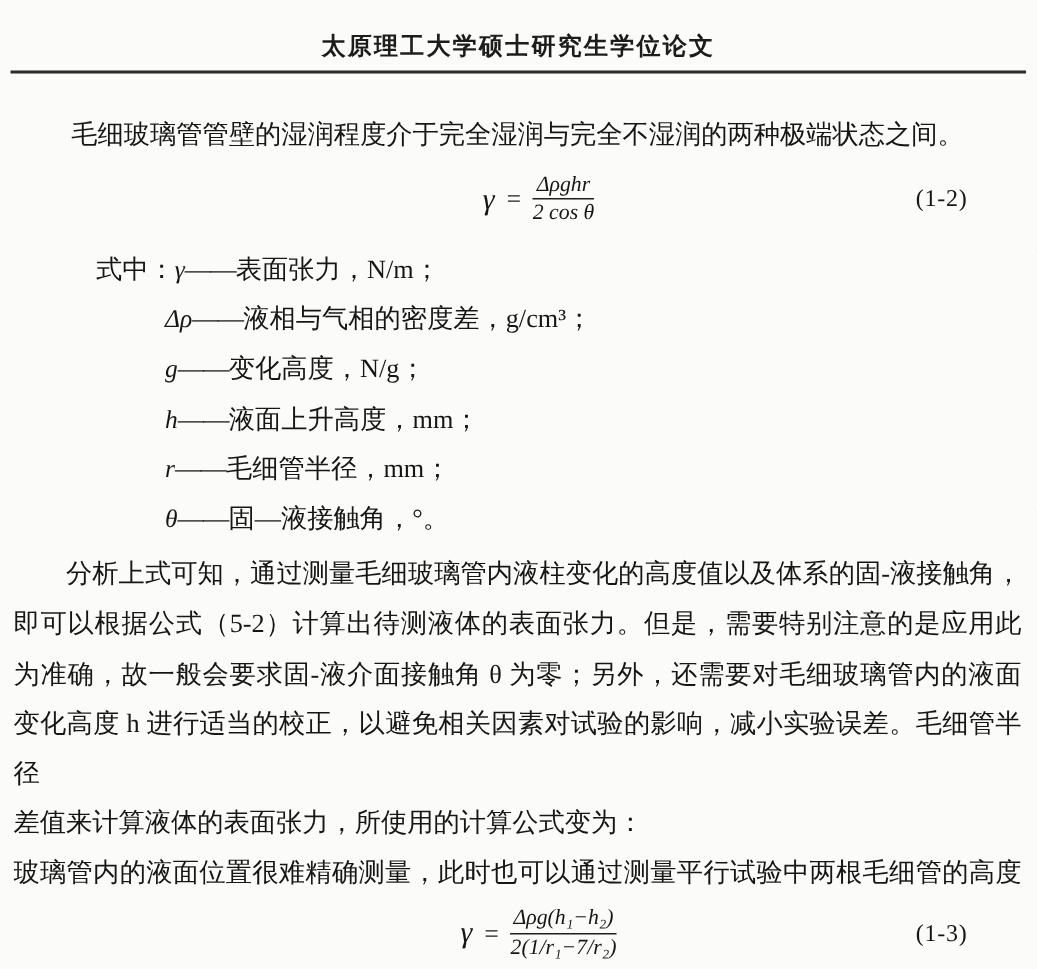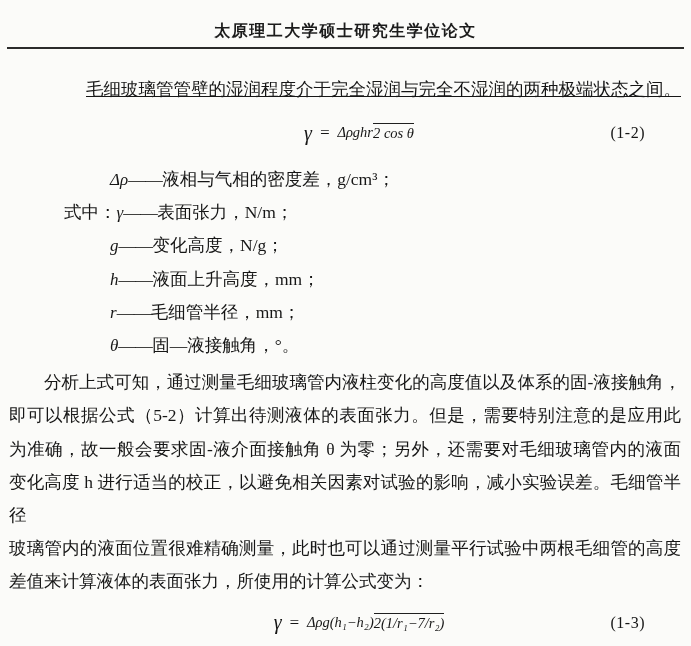"毛细玻璃管管壁的湿润程度介于完全湿润与完全不湿润的两种极端状态之间。" .p1 { text-align: right -> center; text-decoration: underline -> none }
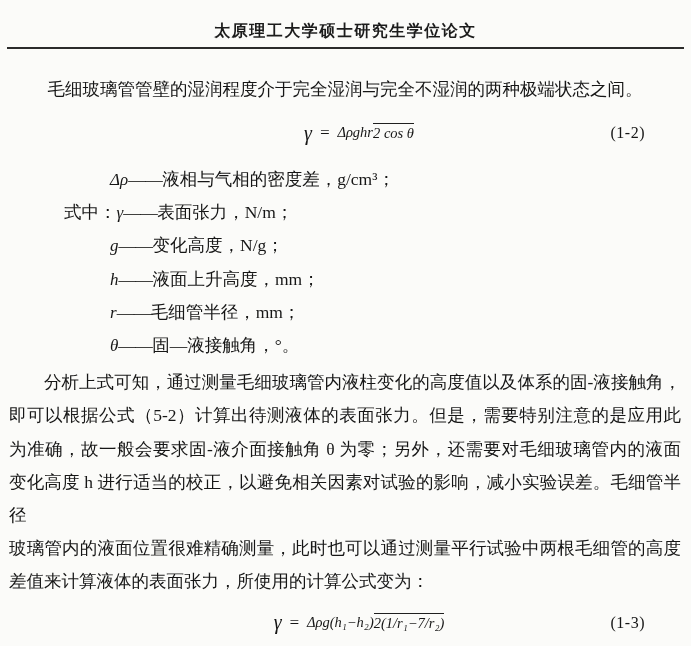"Δρghr" .frac { flex-direction: row -> column }
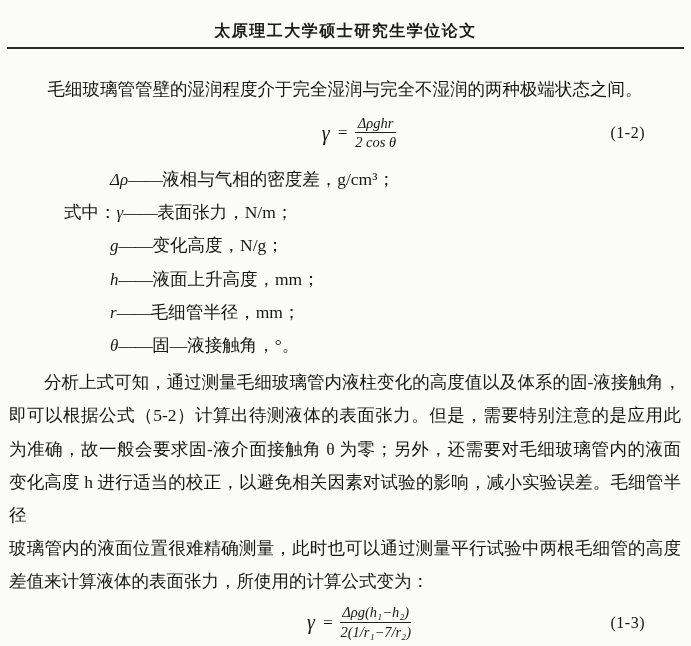"Δρ——液相与气相的密度差，g/cm³；" div.def-row { order: before "式中：γ——表面张力，N/m；" -> after "式中：γ——表面张力，N/m；" }
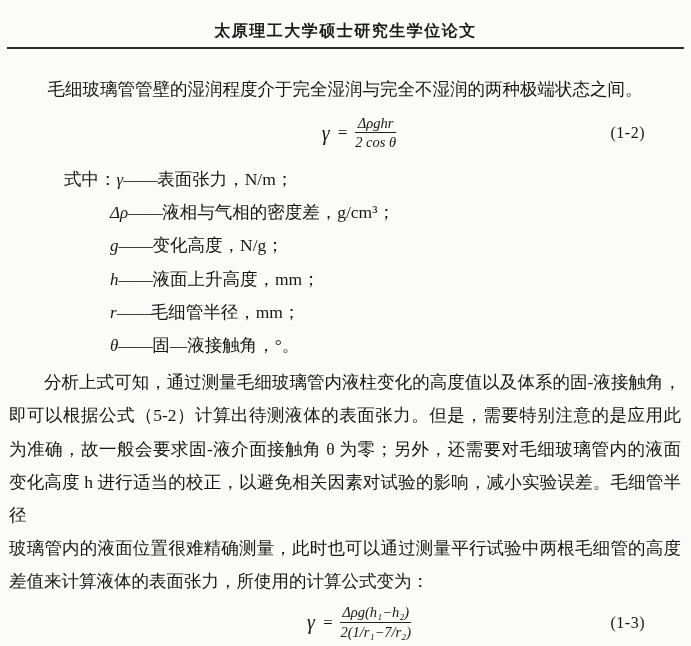"玻璃管内的液面位置很难精确测量，此时也可以通过测量平行试验中两根毛细管的高度" div.line { order: before "差值来计算液体的表面张力，所使用的计算公式变为：" -> after "差值来计算液体的表面张力，所使用的计算公式变为：" }
